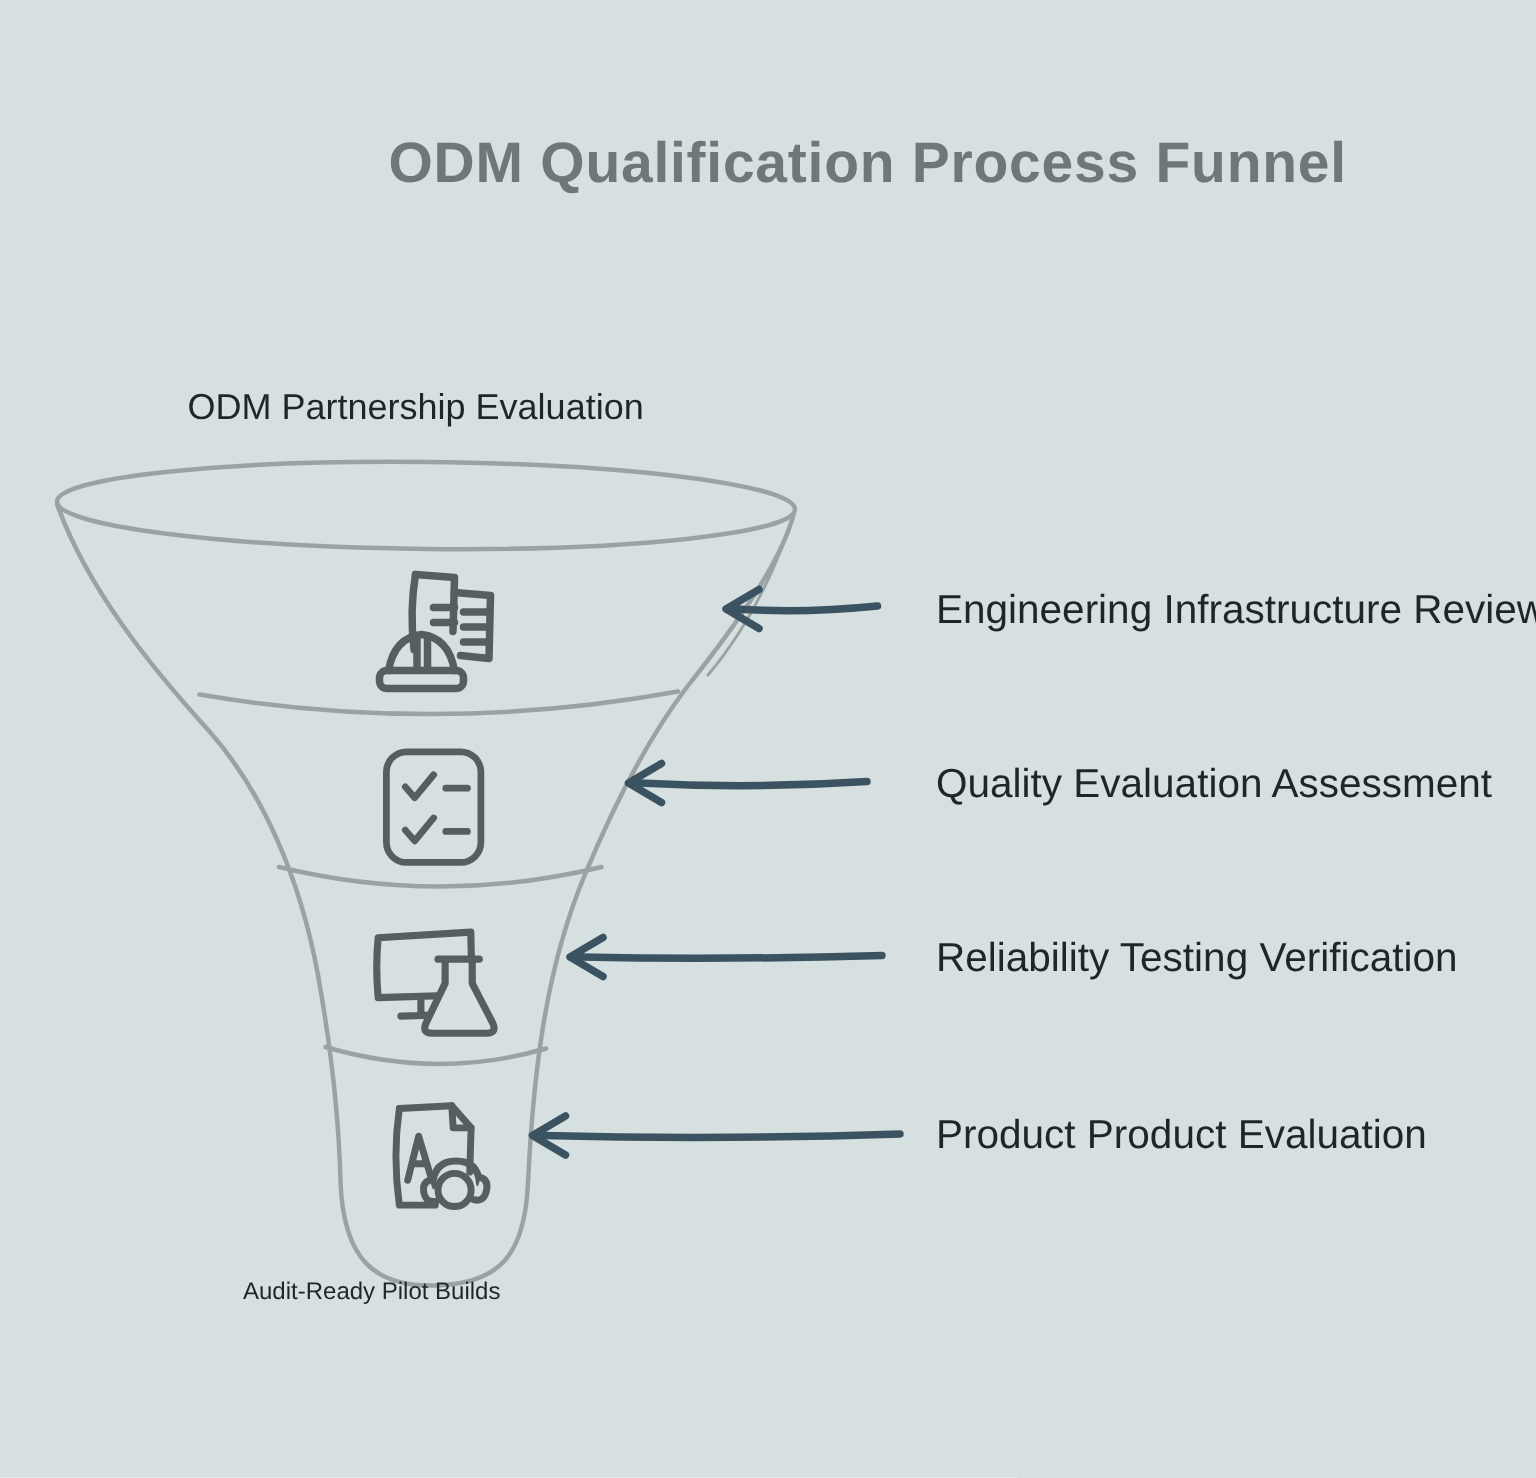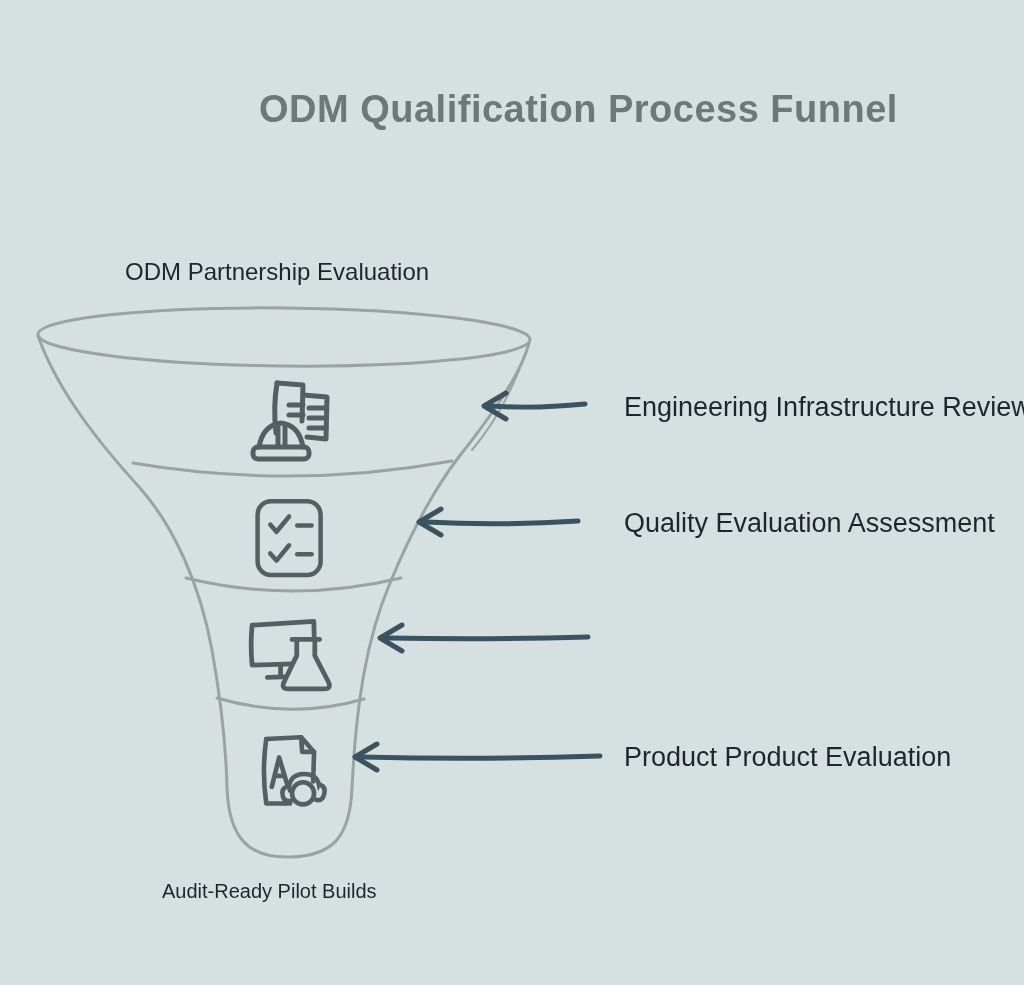"Reliability Testing Verification" div.stage-label { html: none -> <div>Reliability Testing Verification</div> }
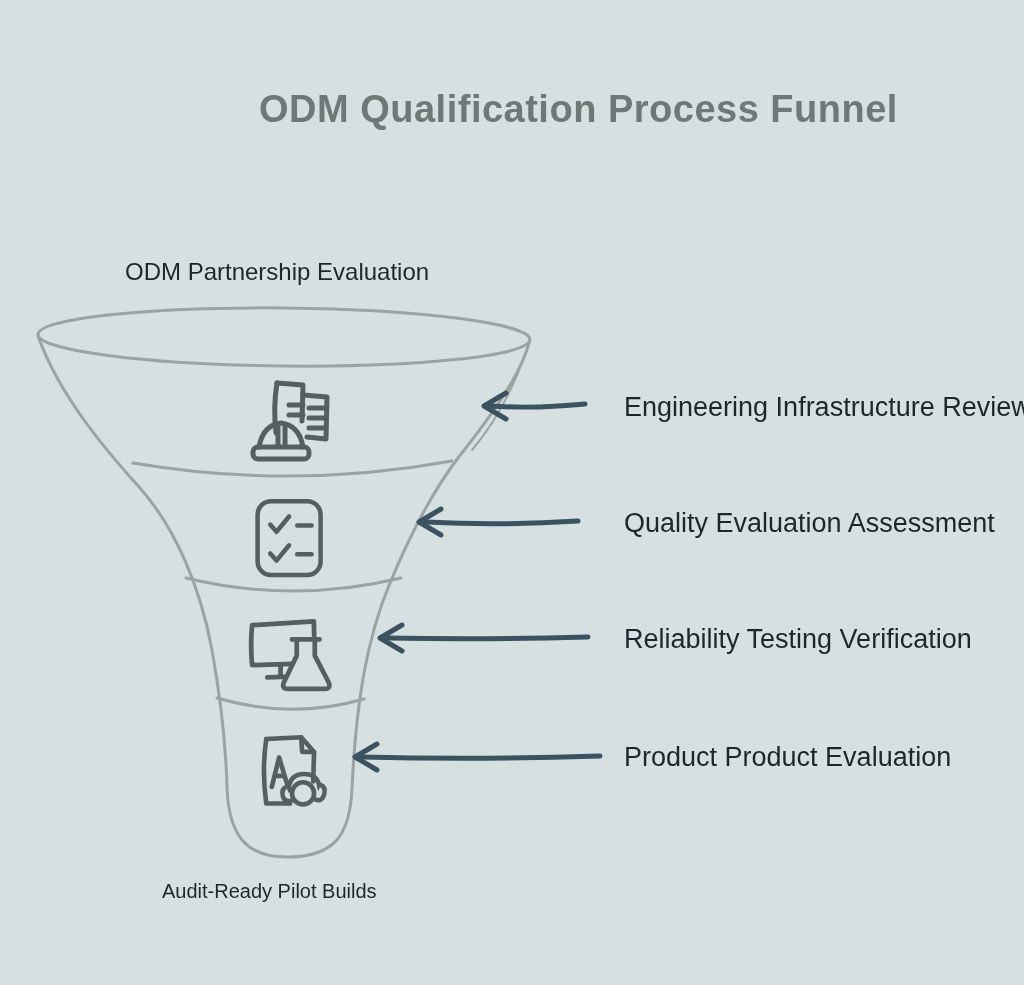"Audit-Ready Pilot Builds" .bottom-label { font-size: 20px -> 16px; top: 880px -> 853px }
